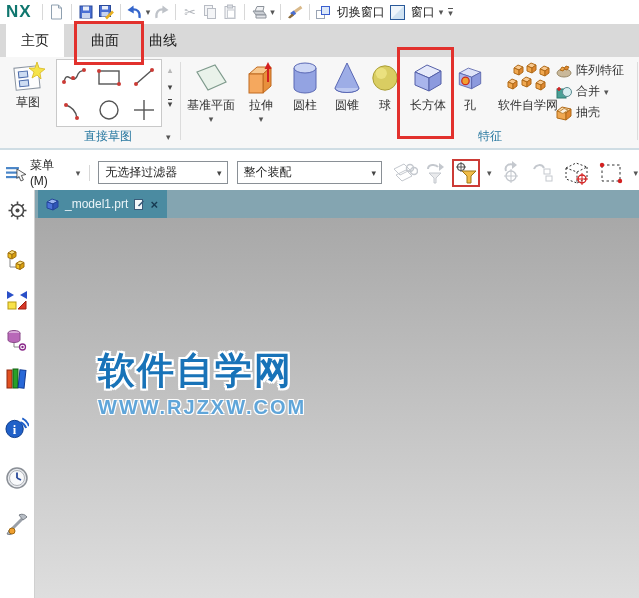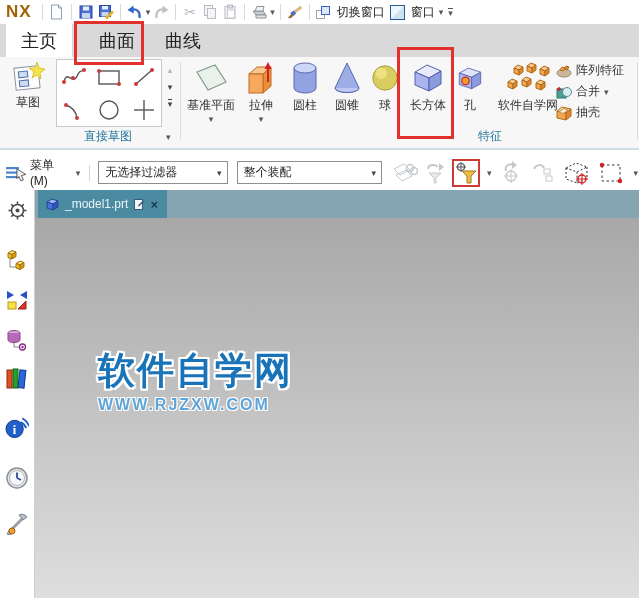"NX" .nx-logo { color: #a16207 -> #0f766e }
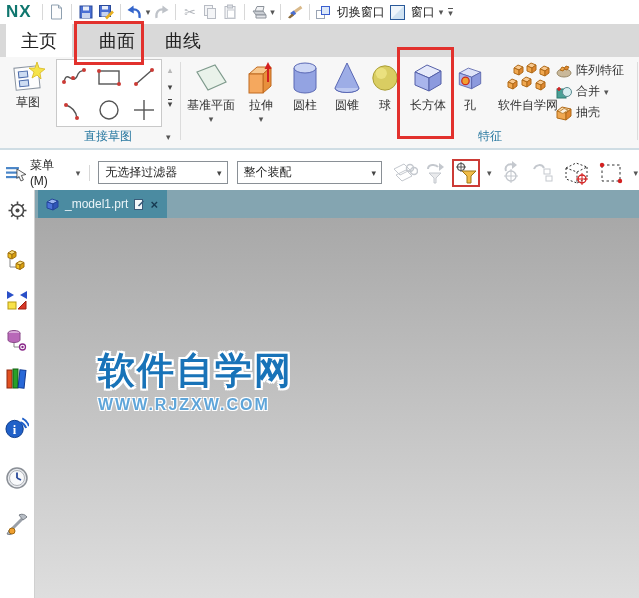"主页" .rtab { font-size: 18px -> 14px }
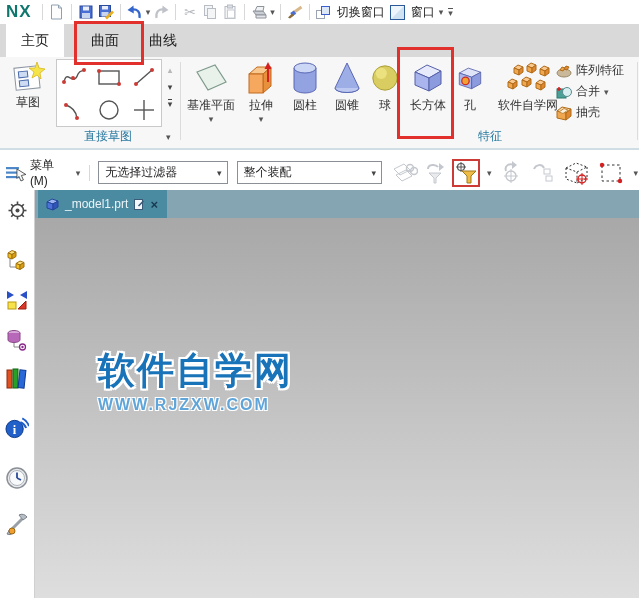"WWW.RJZXW.COM" .wm-url { font-size: 16px -> 20px }
